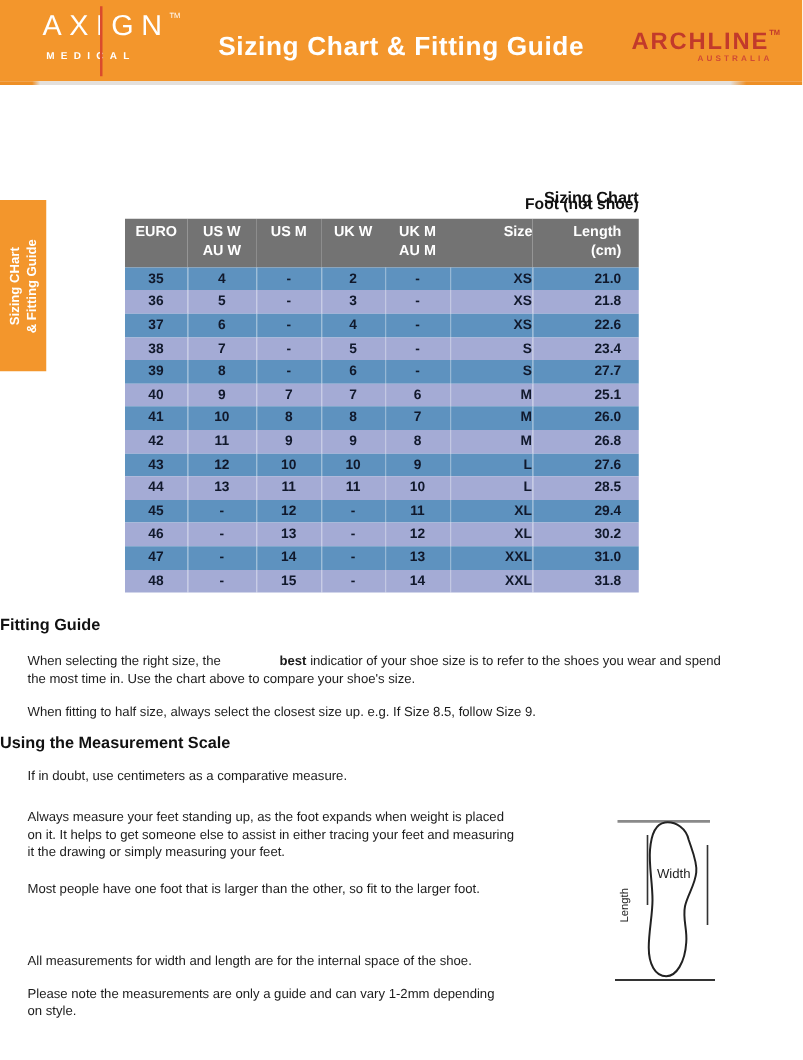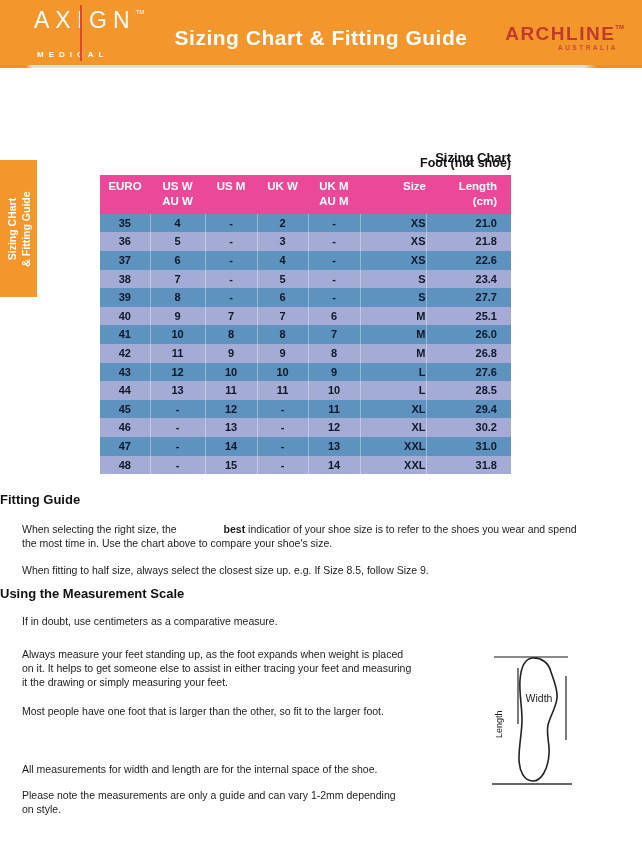"MEDICAL" .brand-sub { margin-top: 18px -> 8px }
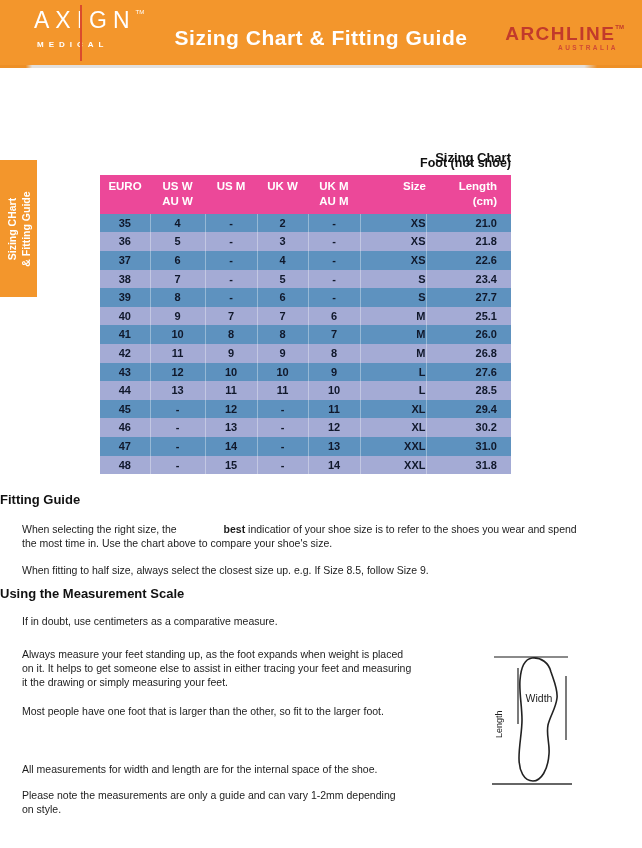"EURO" .size-table th { background: #ec4899 -> #737373 }
